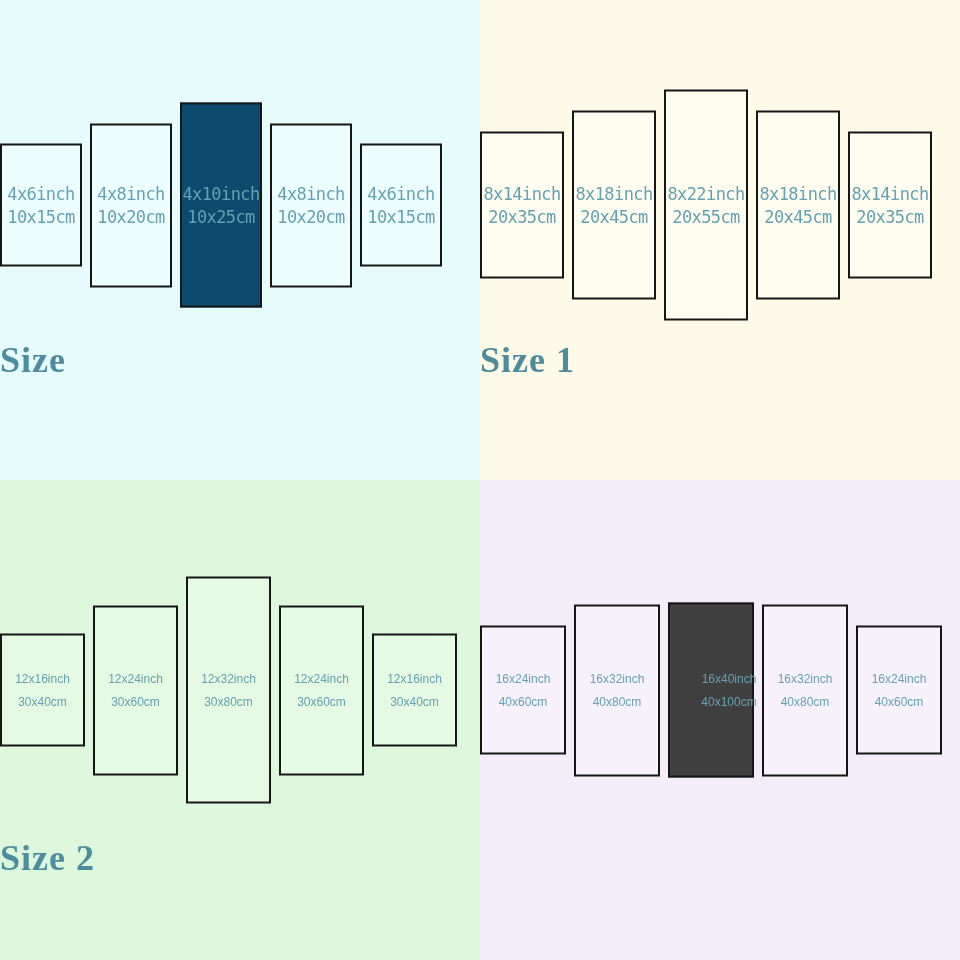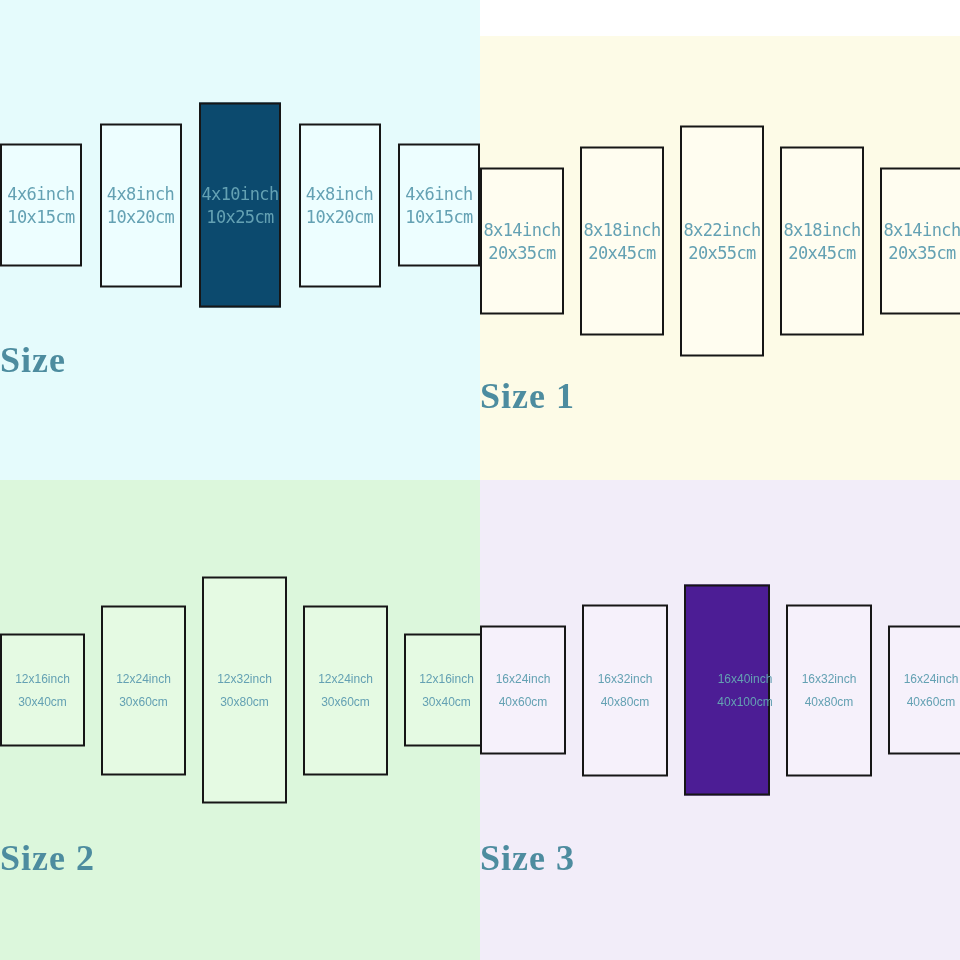"4x6inch" .panels { gap: 16px -> 8px; justify-content: space-between -> flex-start }
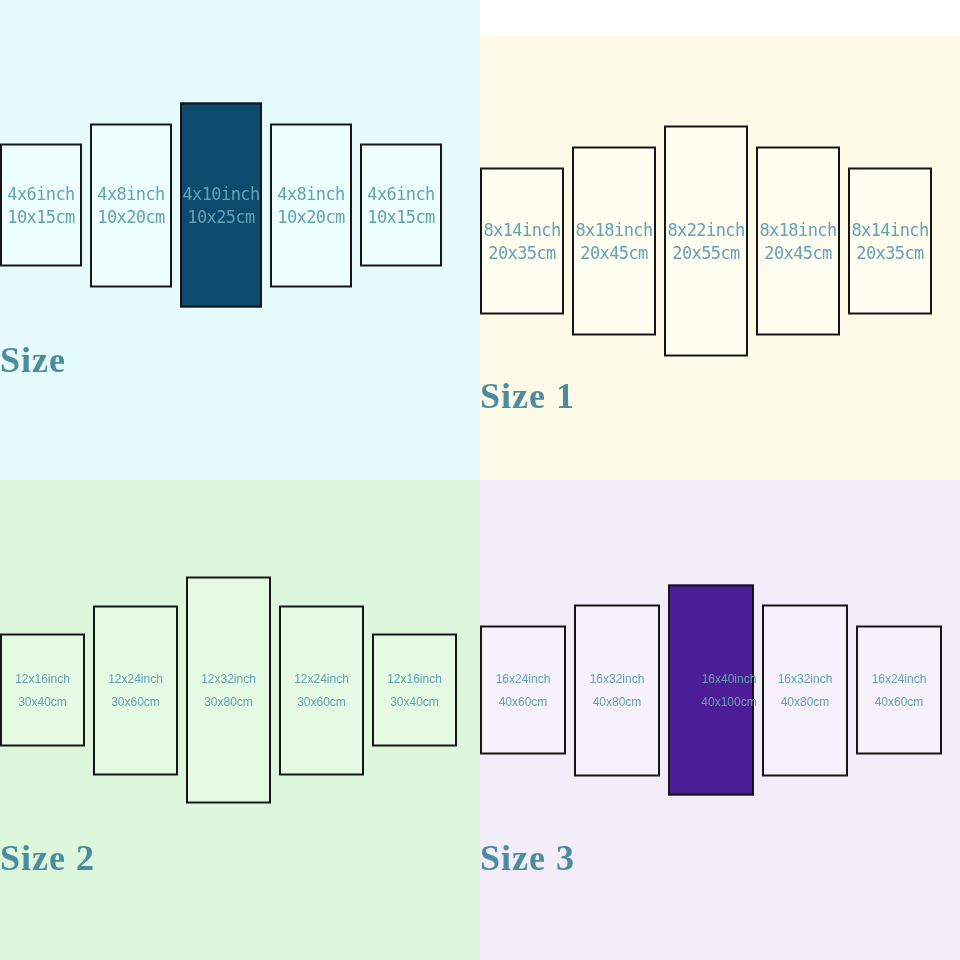"8x14inch" section.quadrant { margin-top: 36px -> none }
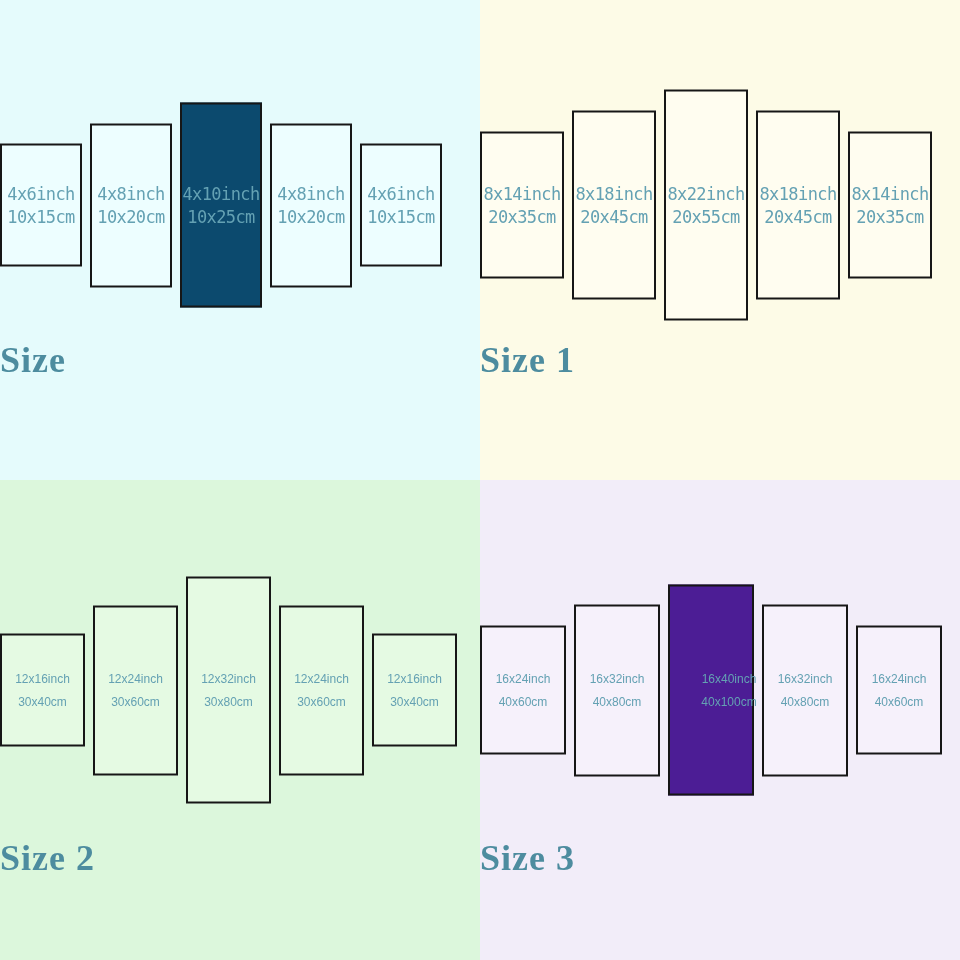"16x40inch" div.panel { background: #4c1d95 -> #404040; height: 211px -> 175px }
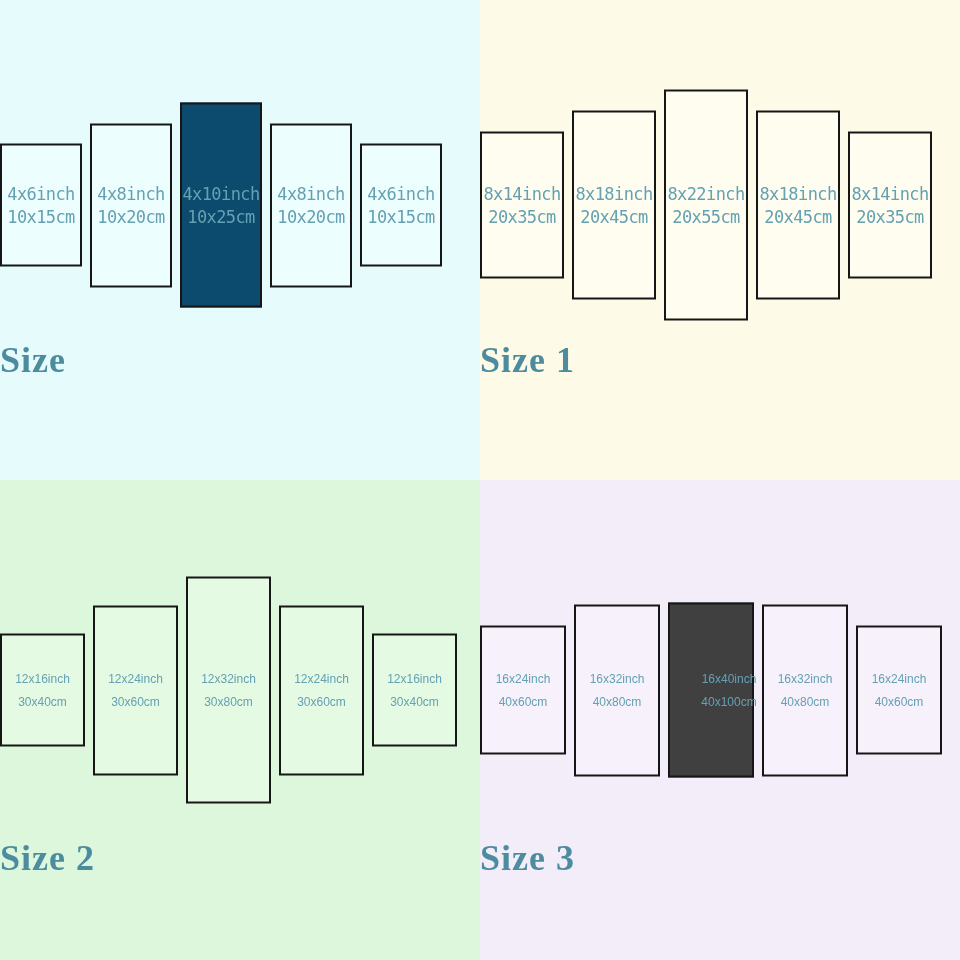"Size 3" h2.title { html: <h2>Size 3</h2> -> none }
